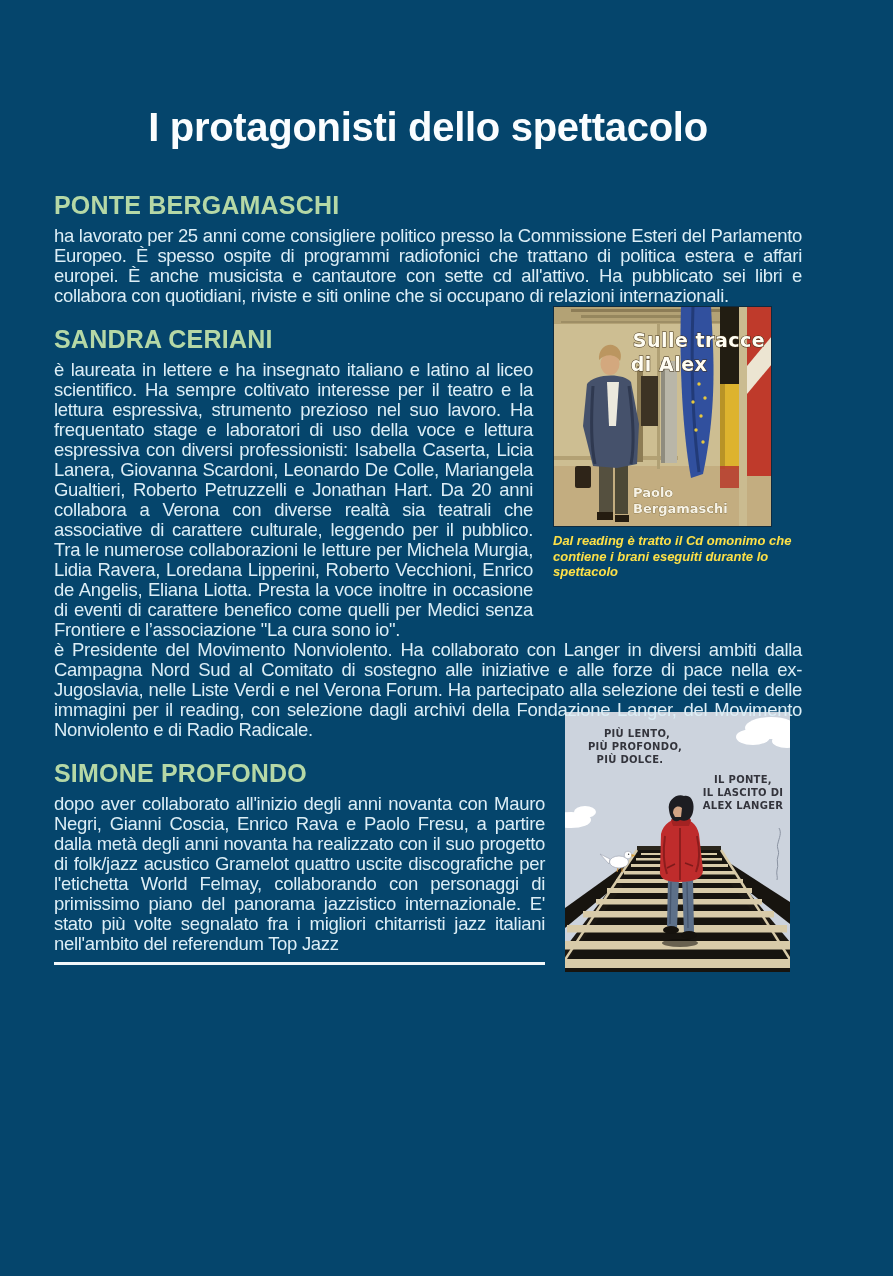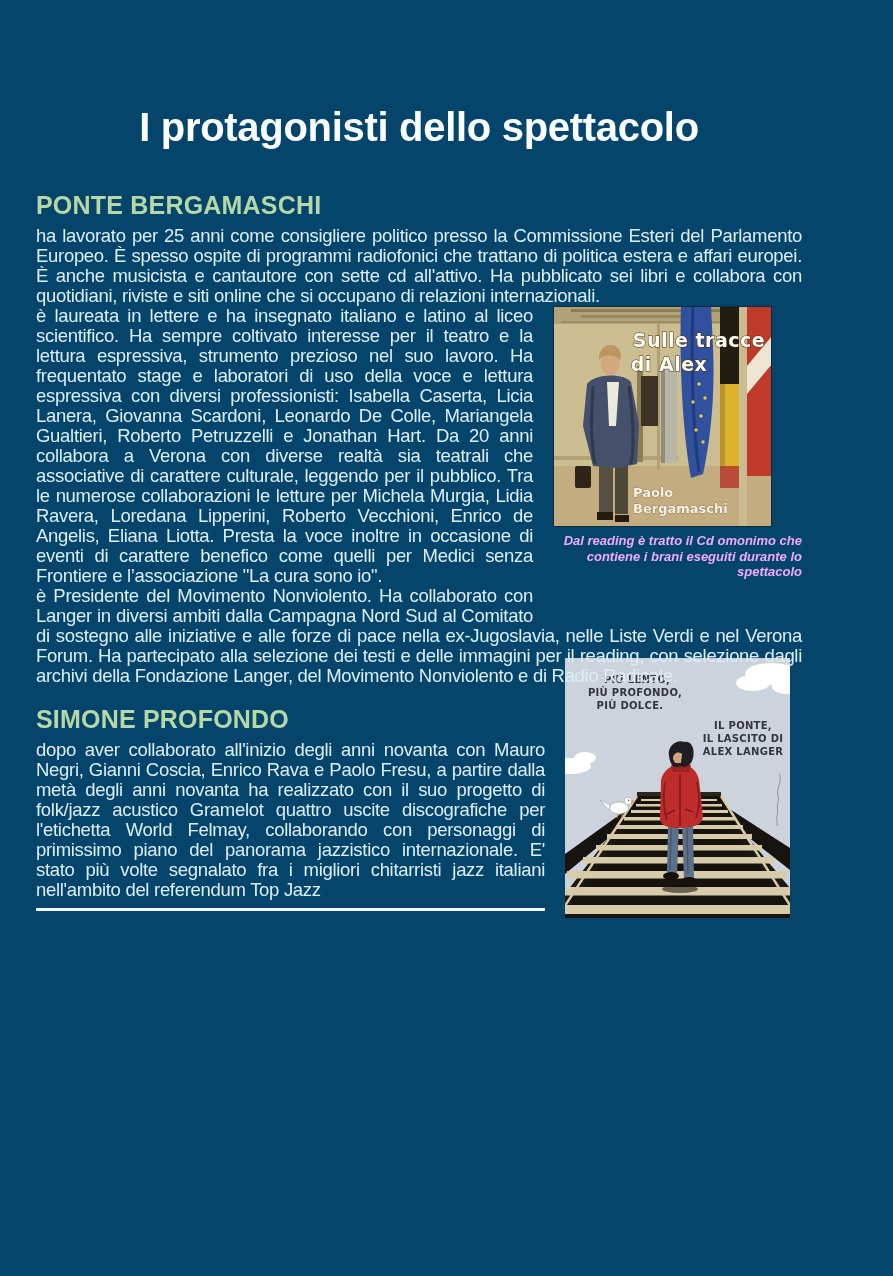"I protagonisti dello spettacolo" .page { padding: 0 91px 0 36px -> 0 91px 0 54px }
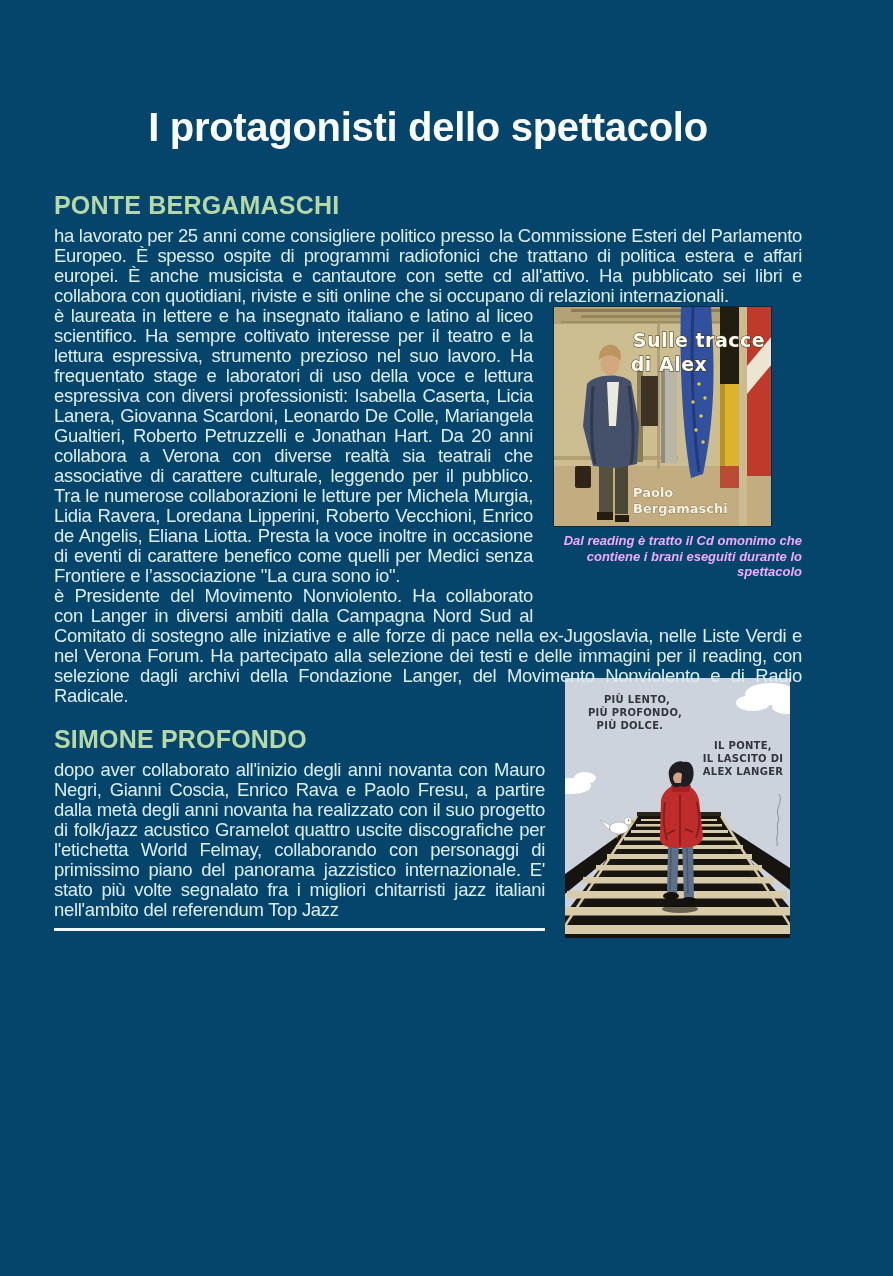"SANDRA CERIANI" h2.person-name { html: none -> <h2>SANDRA CERIANI</h2> }
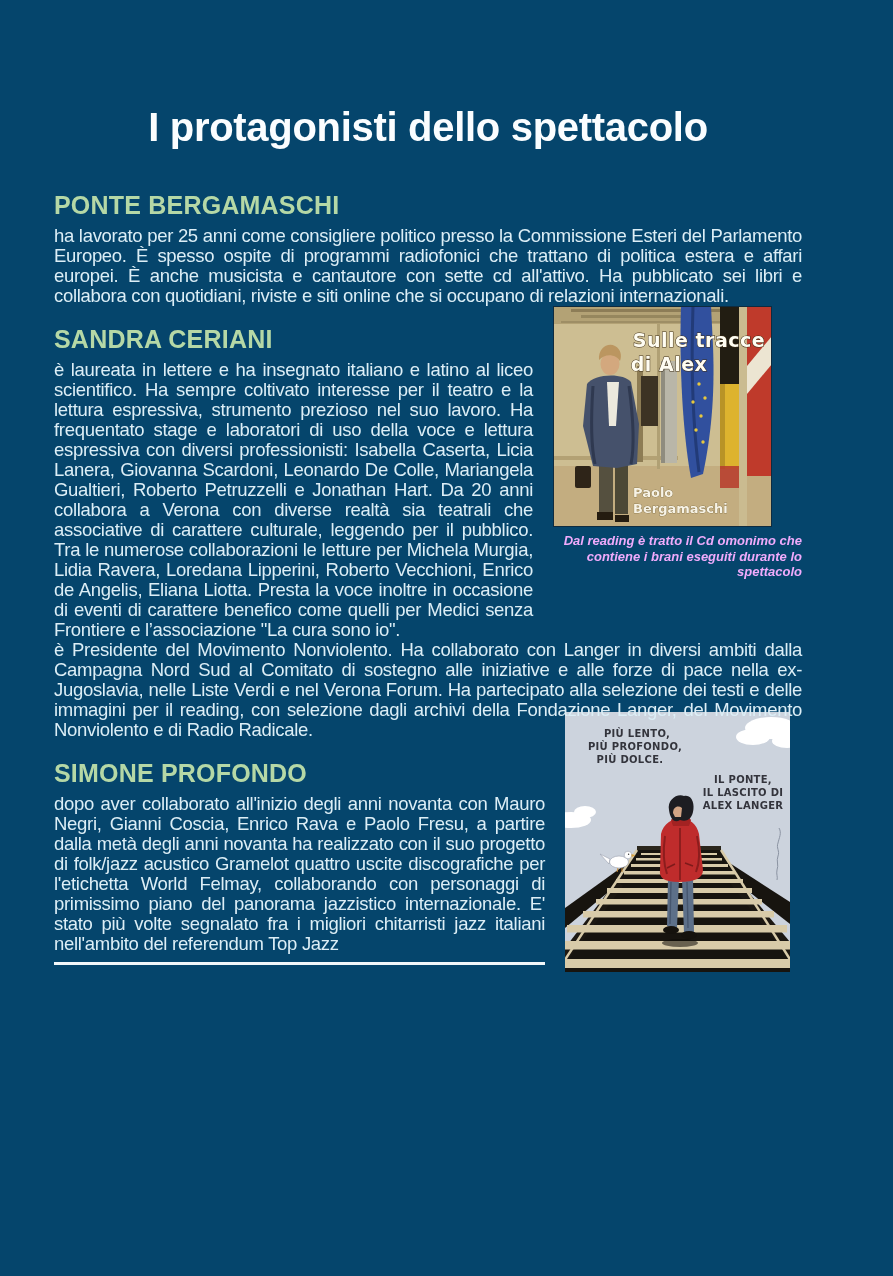"Dal reading è tratto il" .cd-caption { color: #f0abfc -> #fde047; text-align: right -> left }
